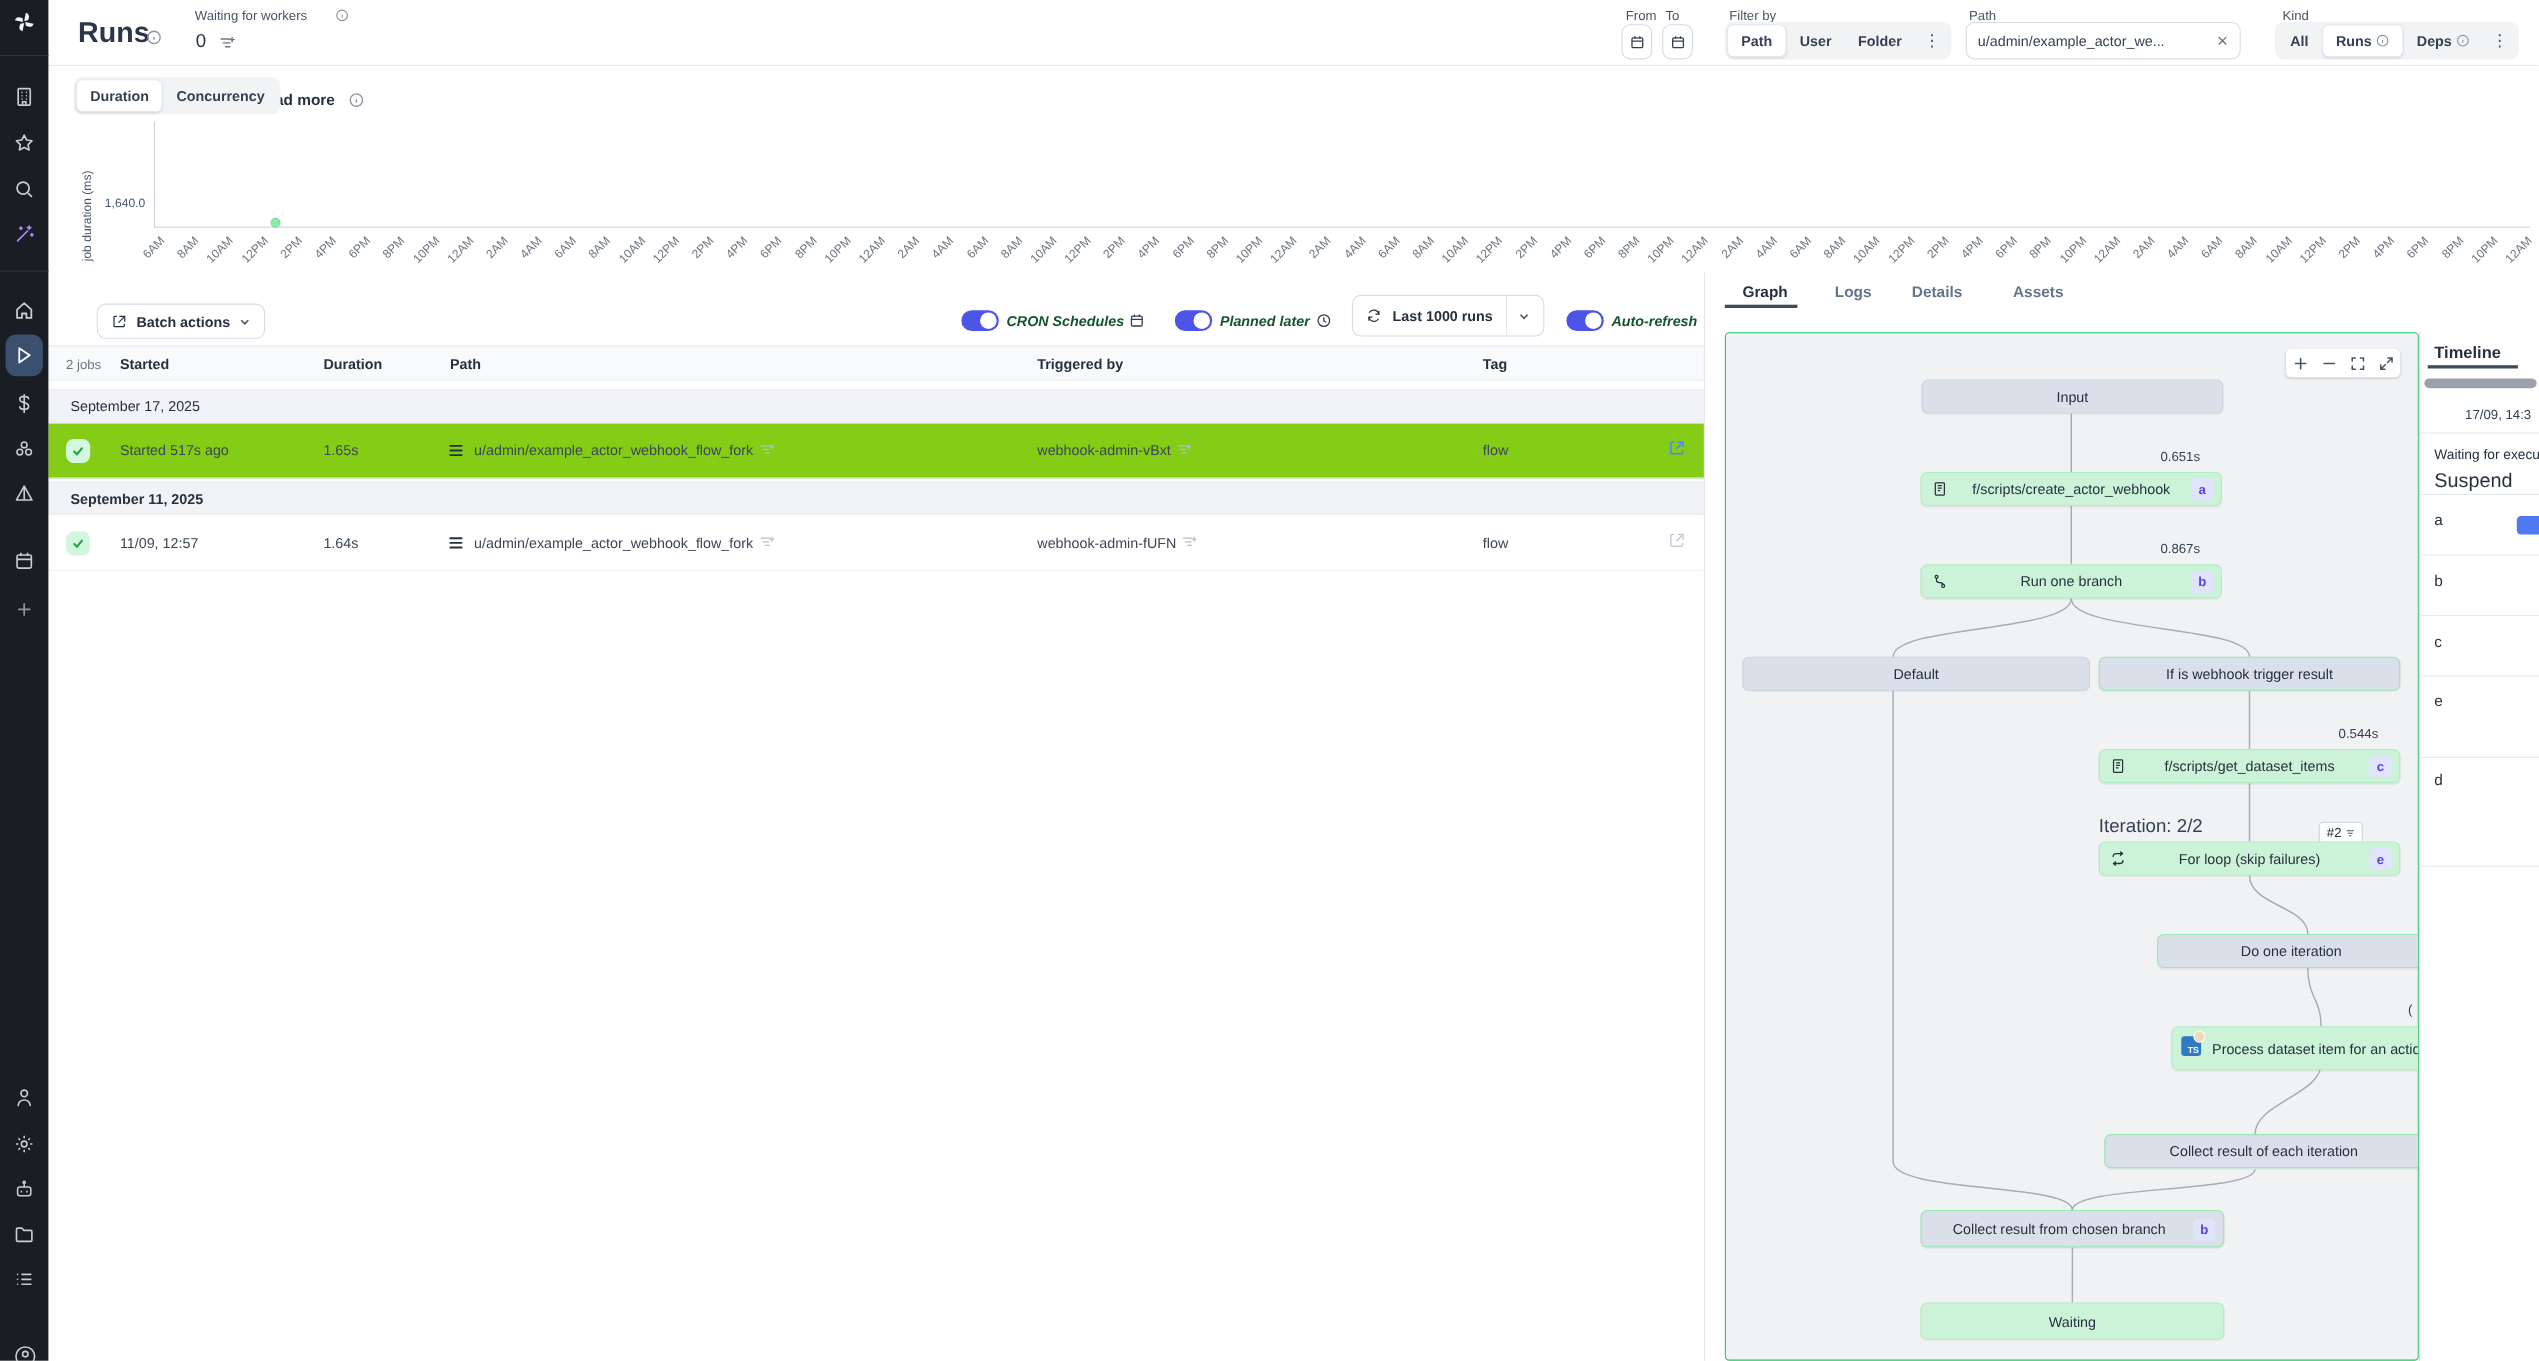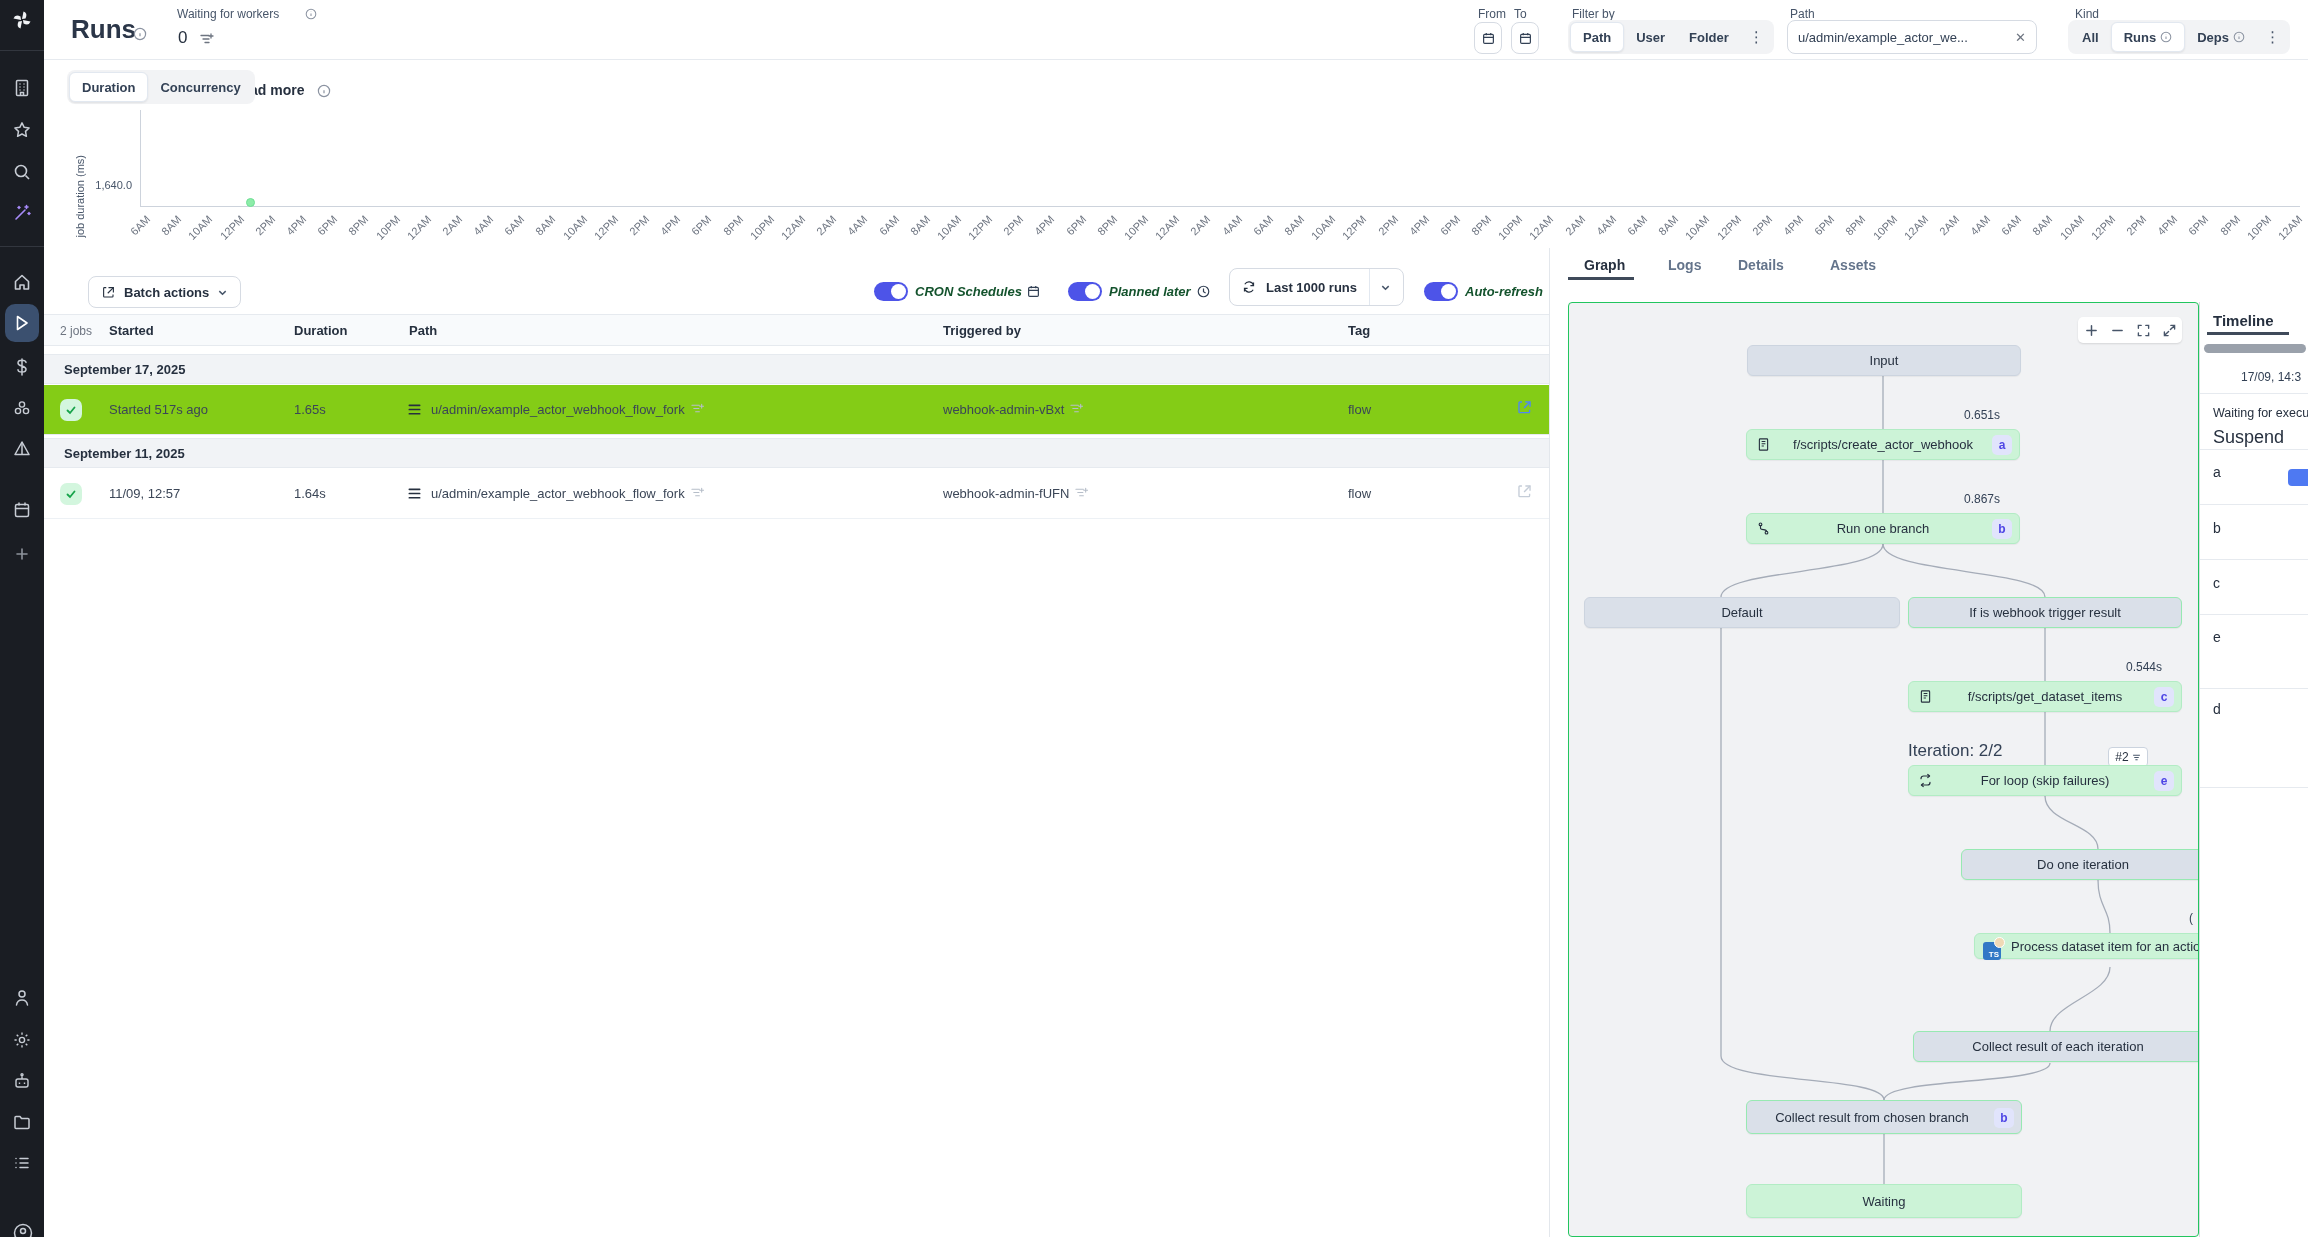"September 17, 2025" span.abs { font-weight: 700 -> 400 }
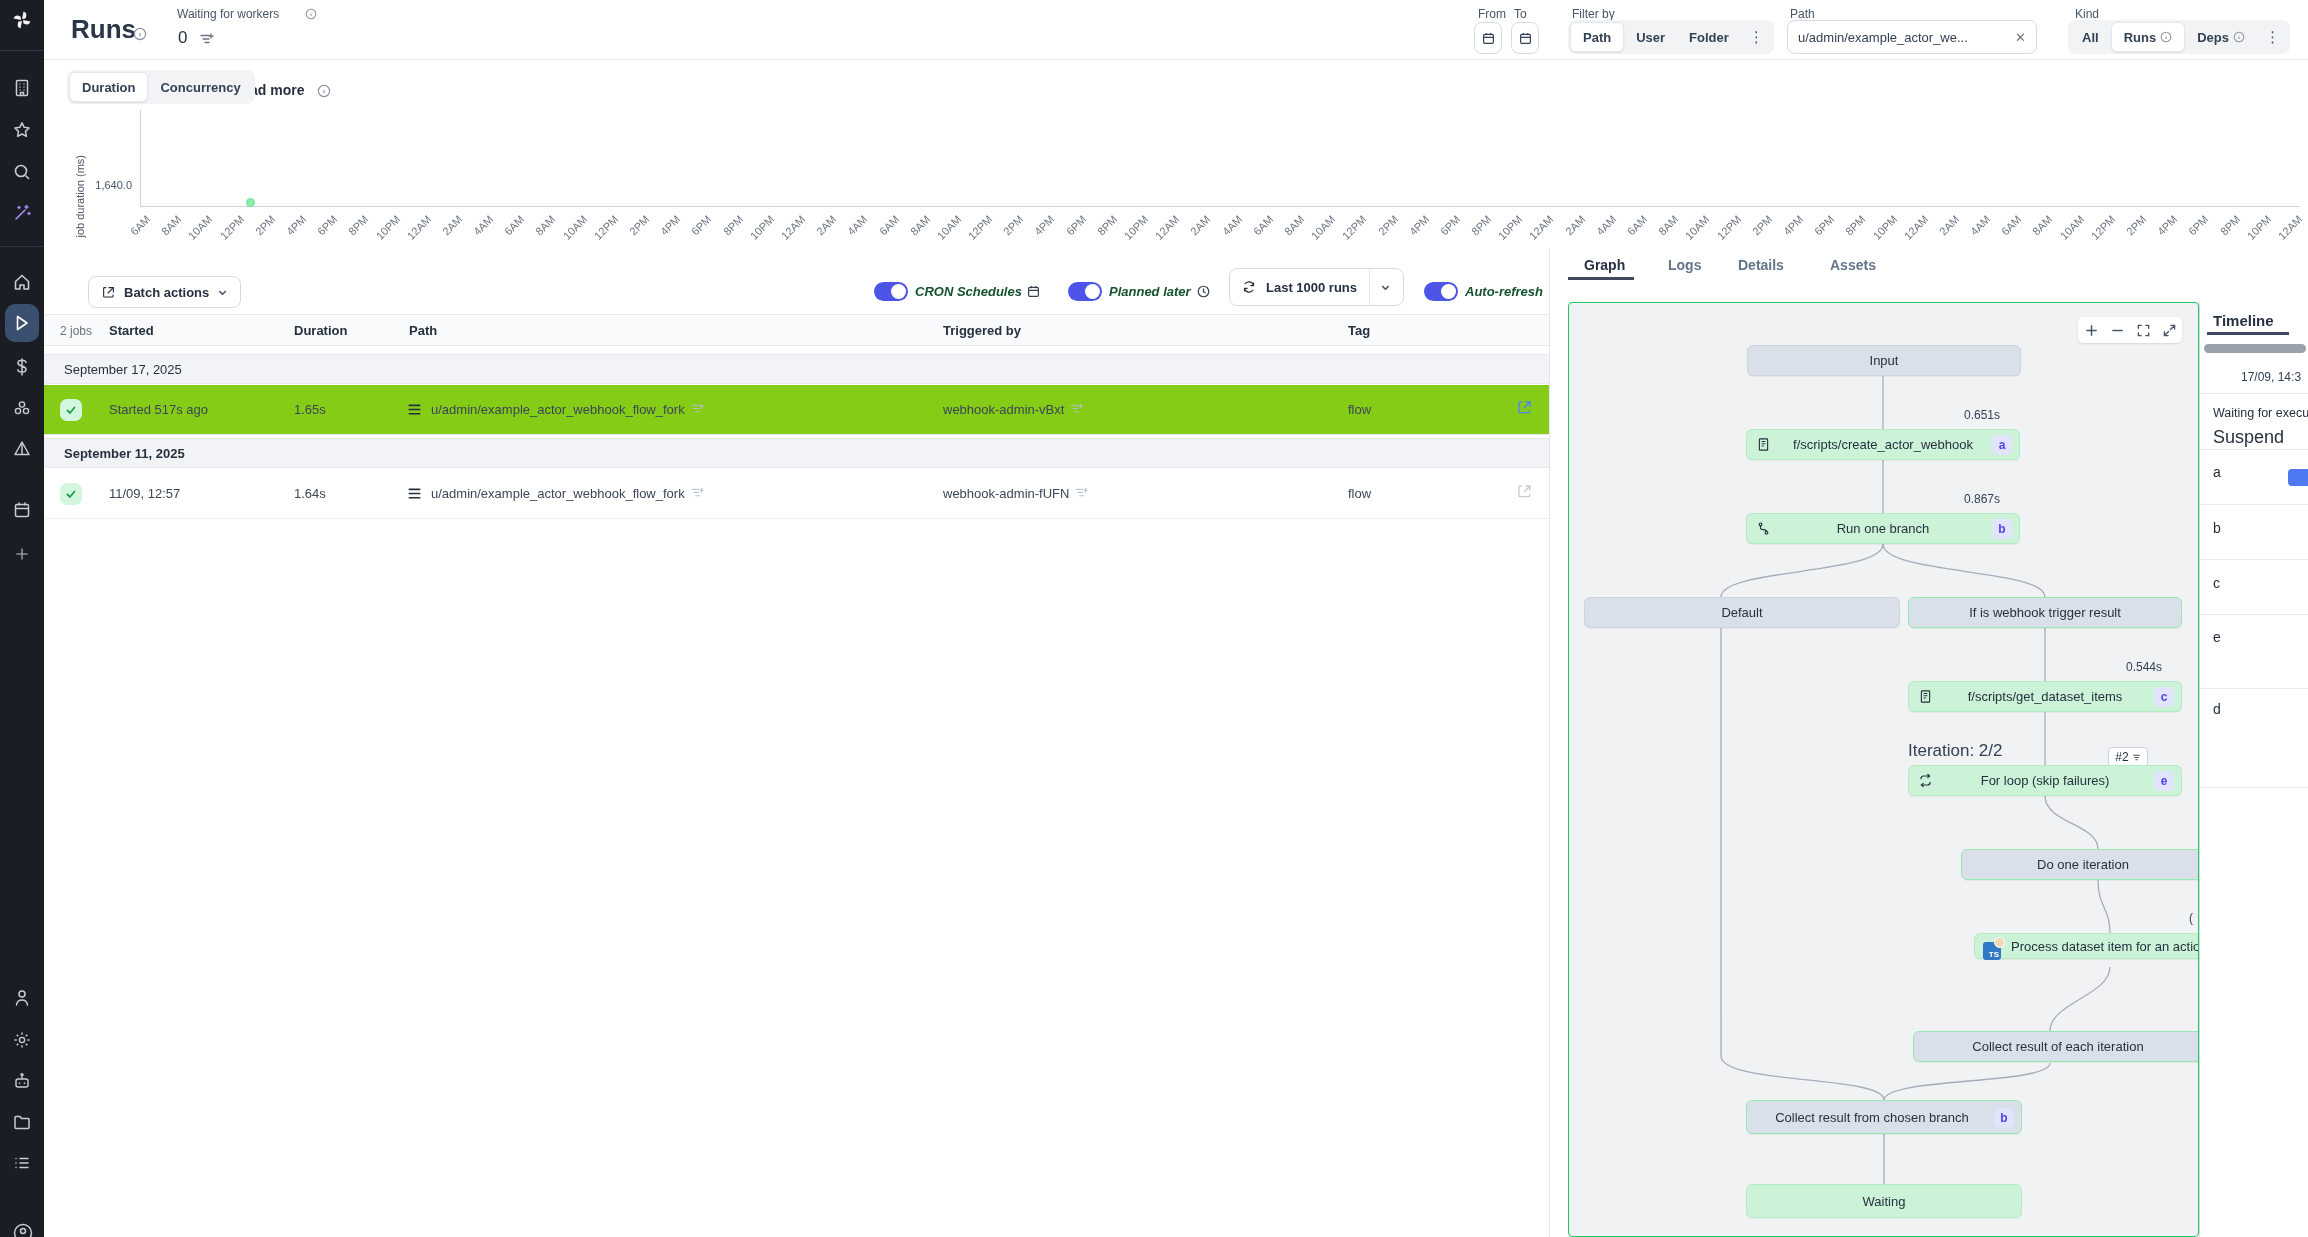"TS" div.node { height: 26px -> 40px }
